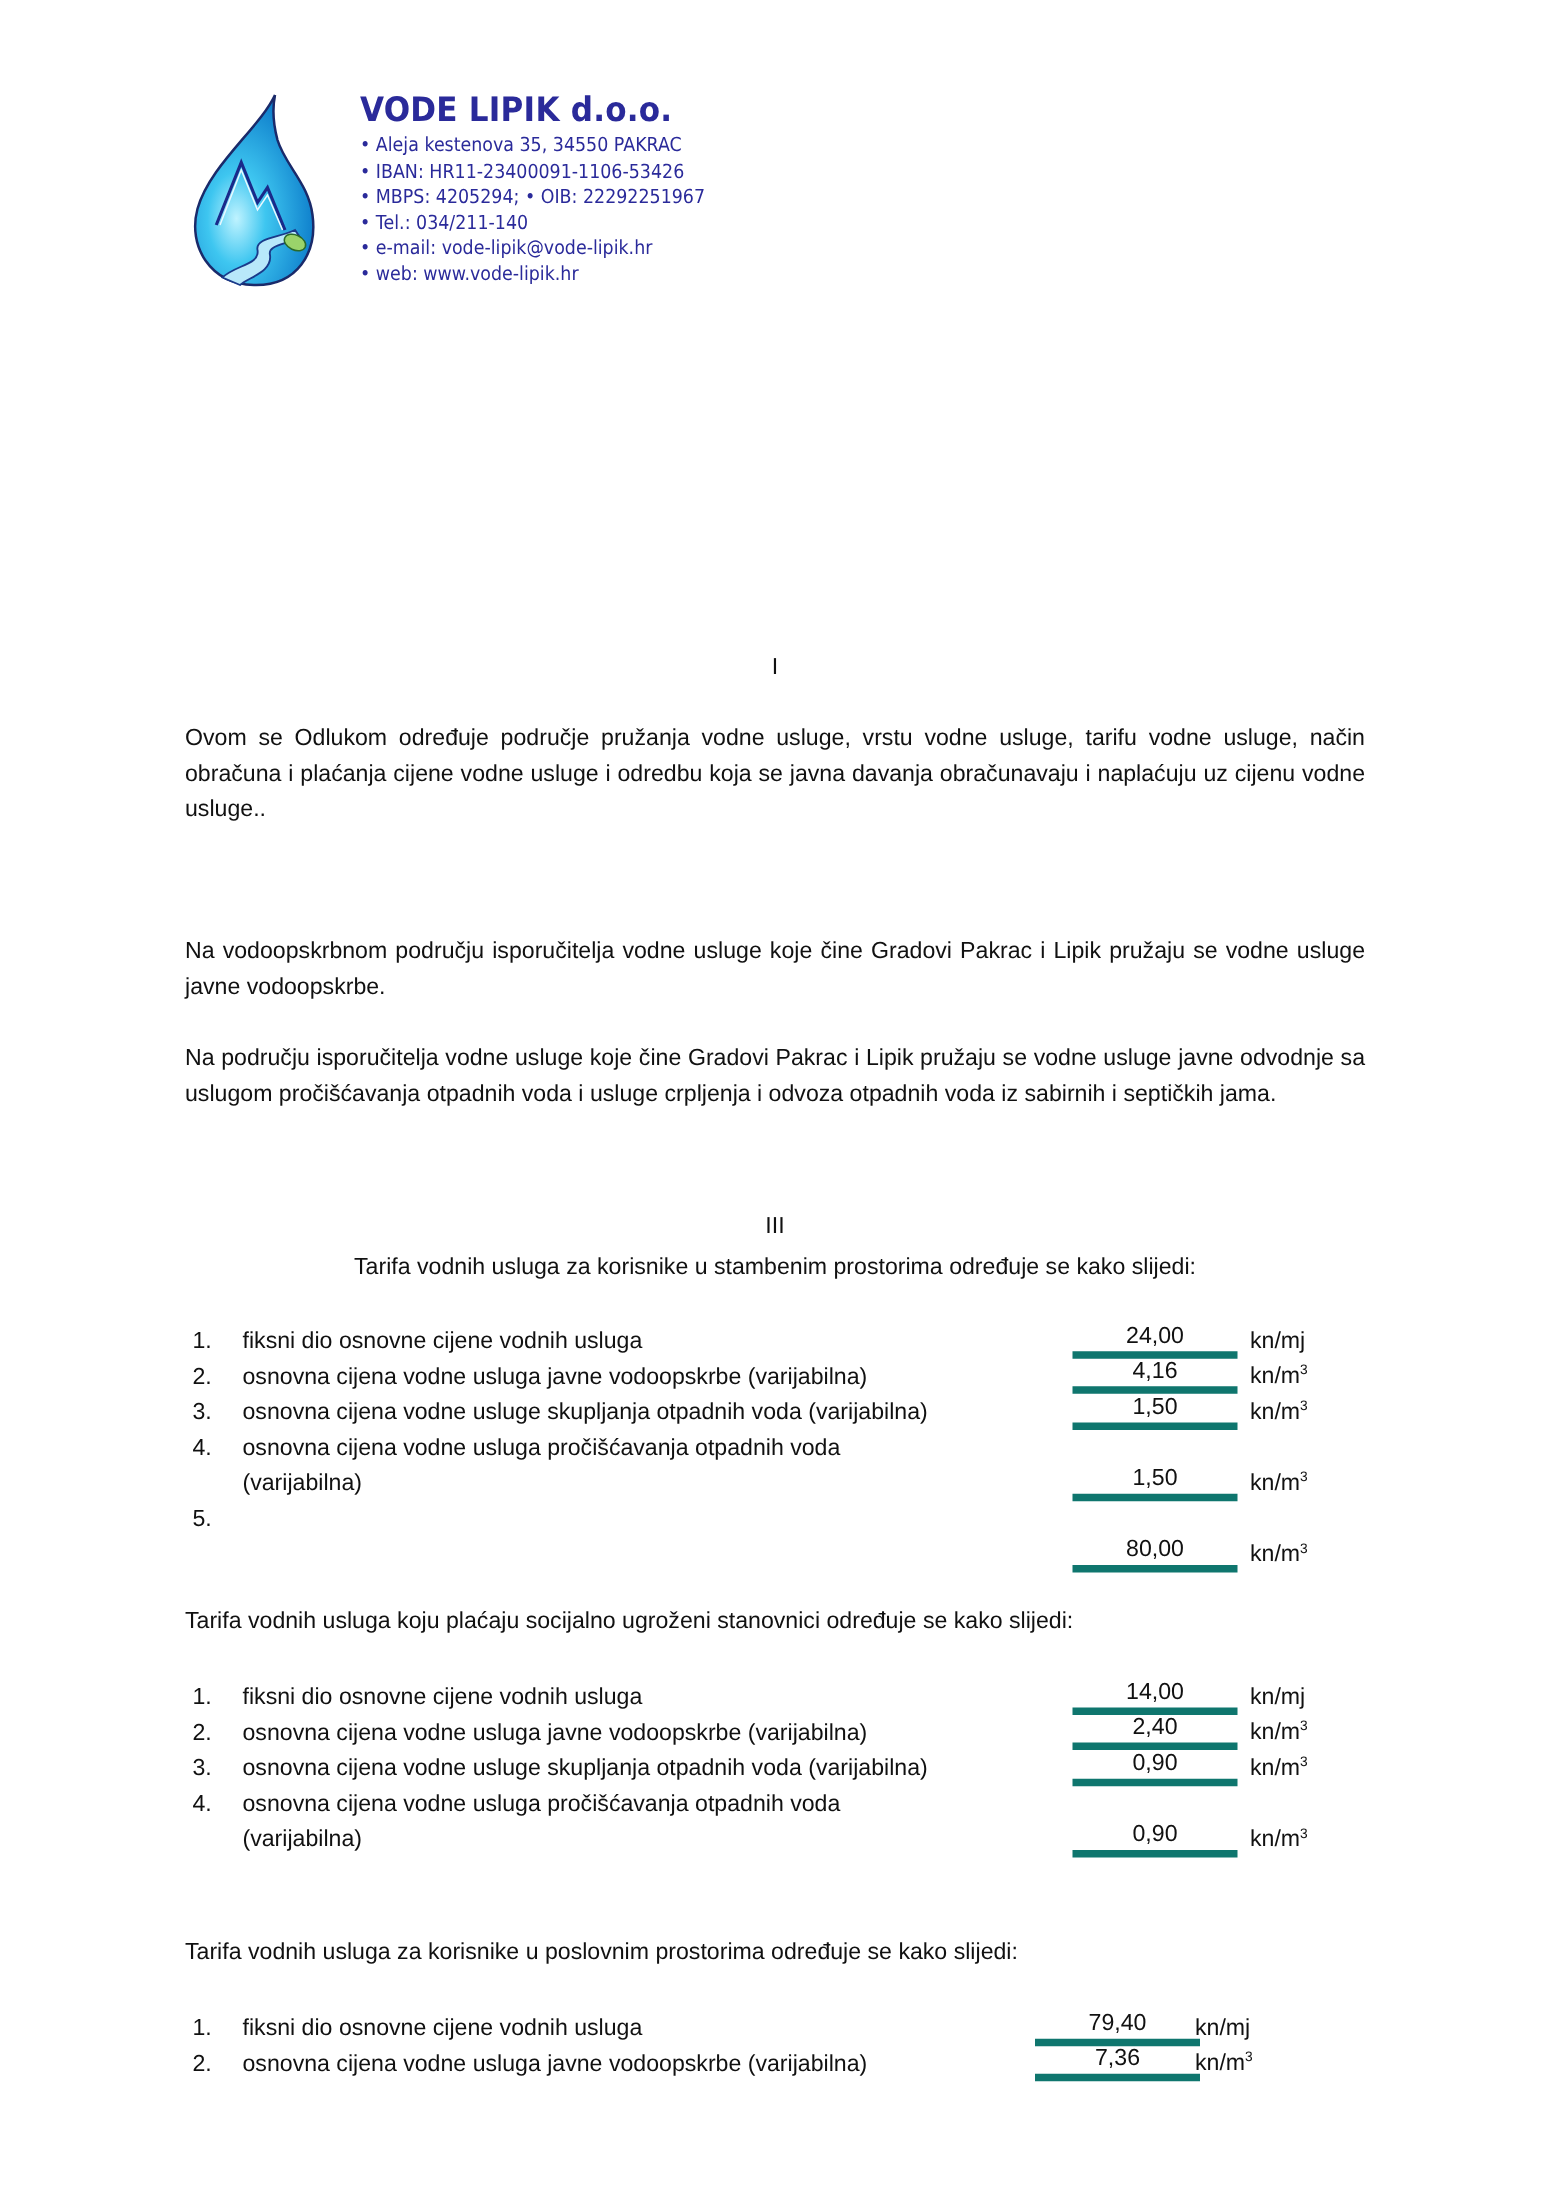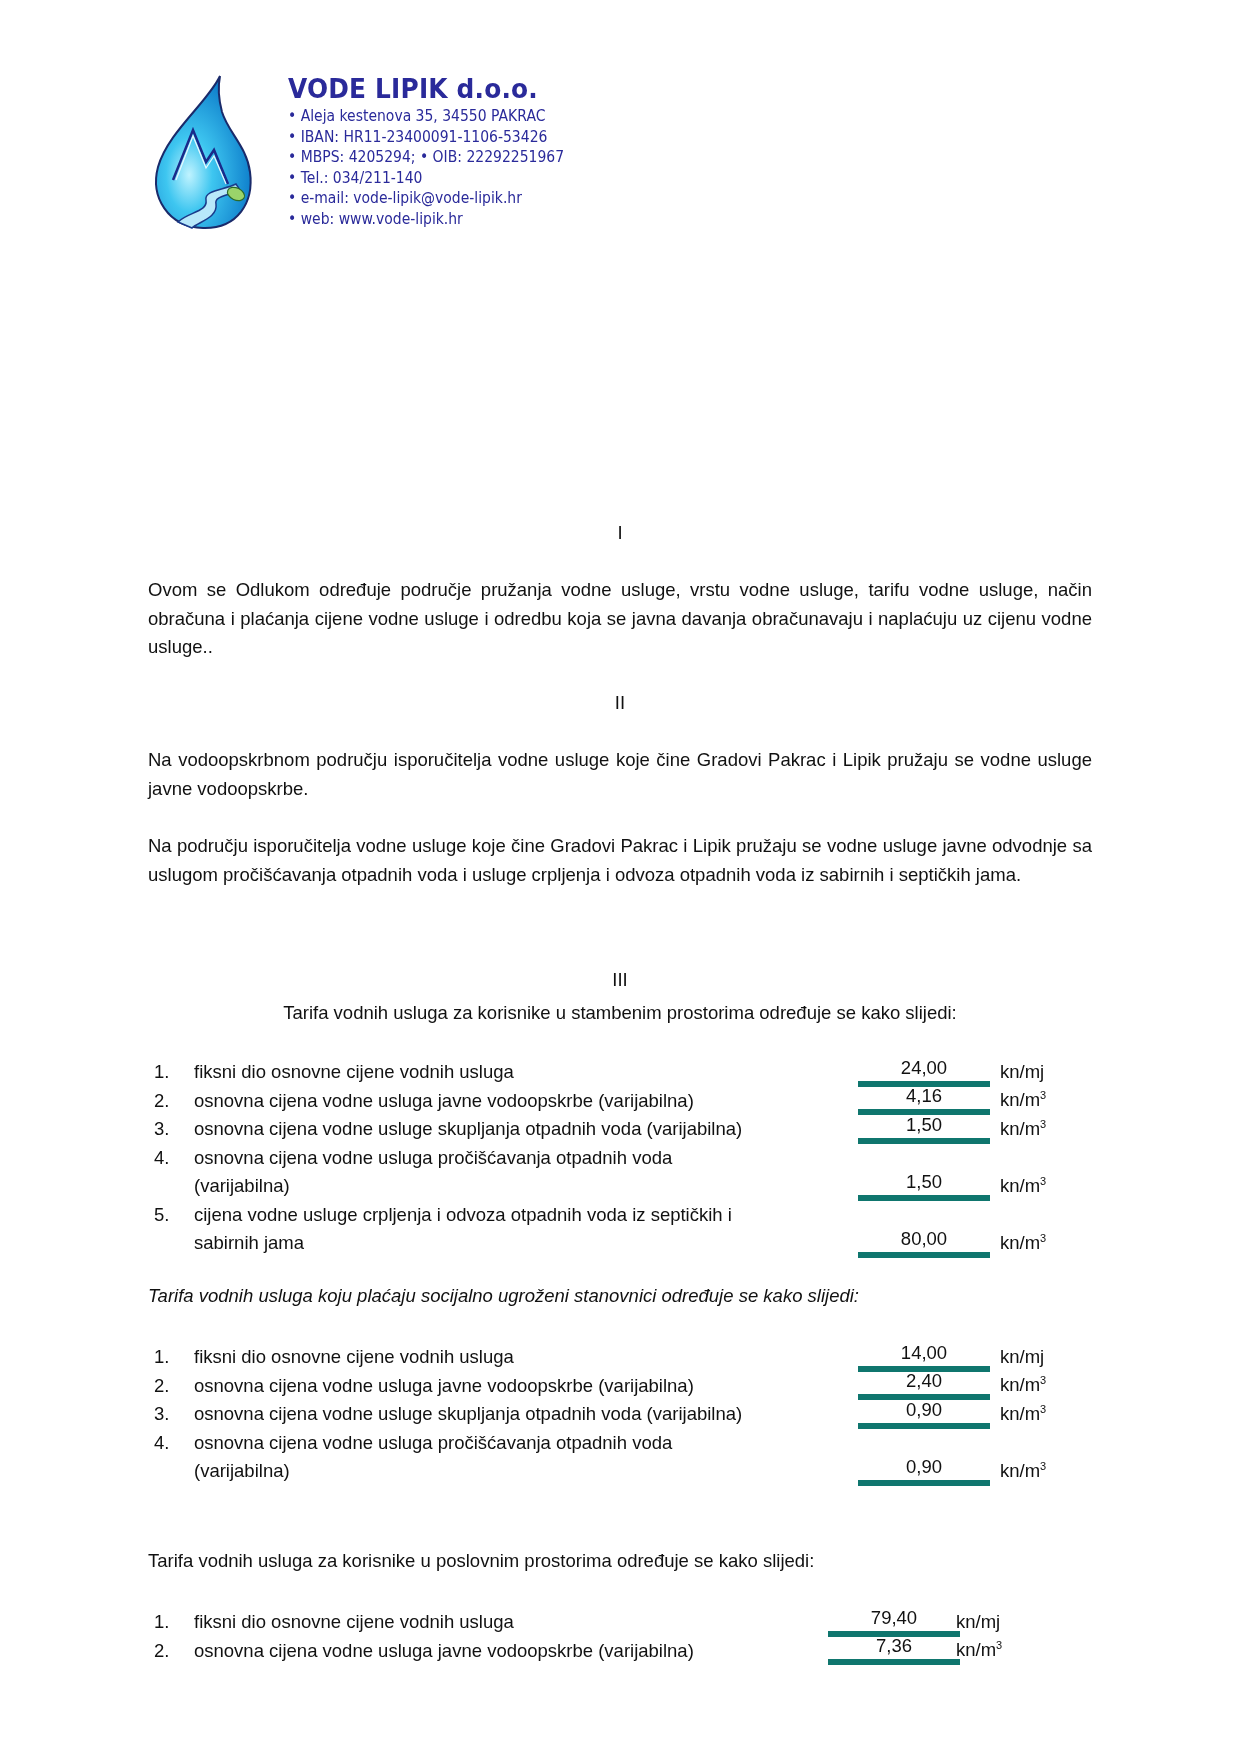"II" div.center { html: <div>II</div> -> none }
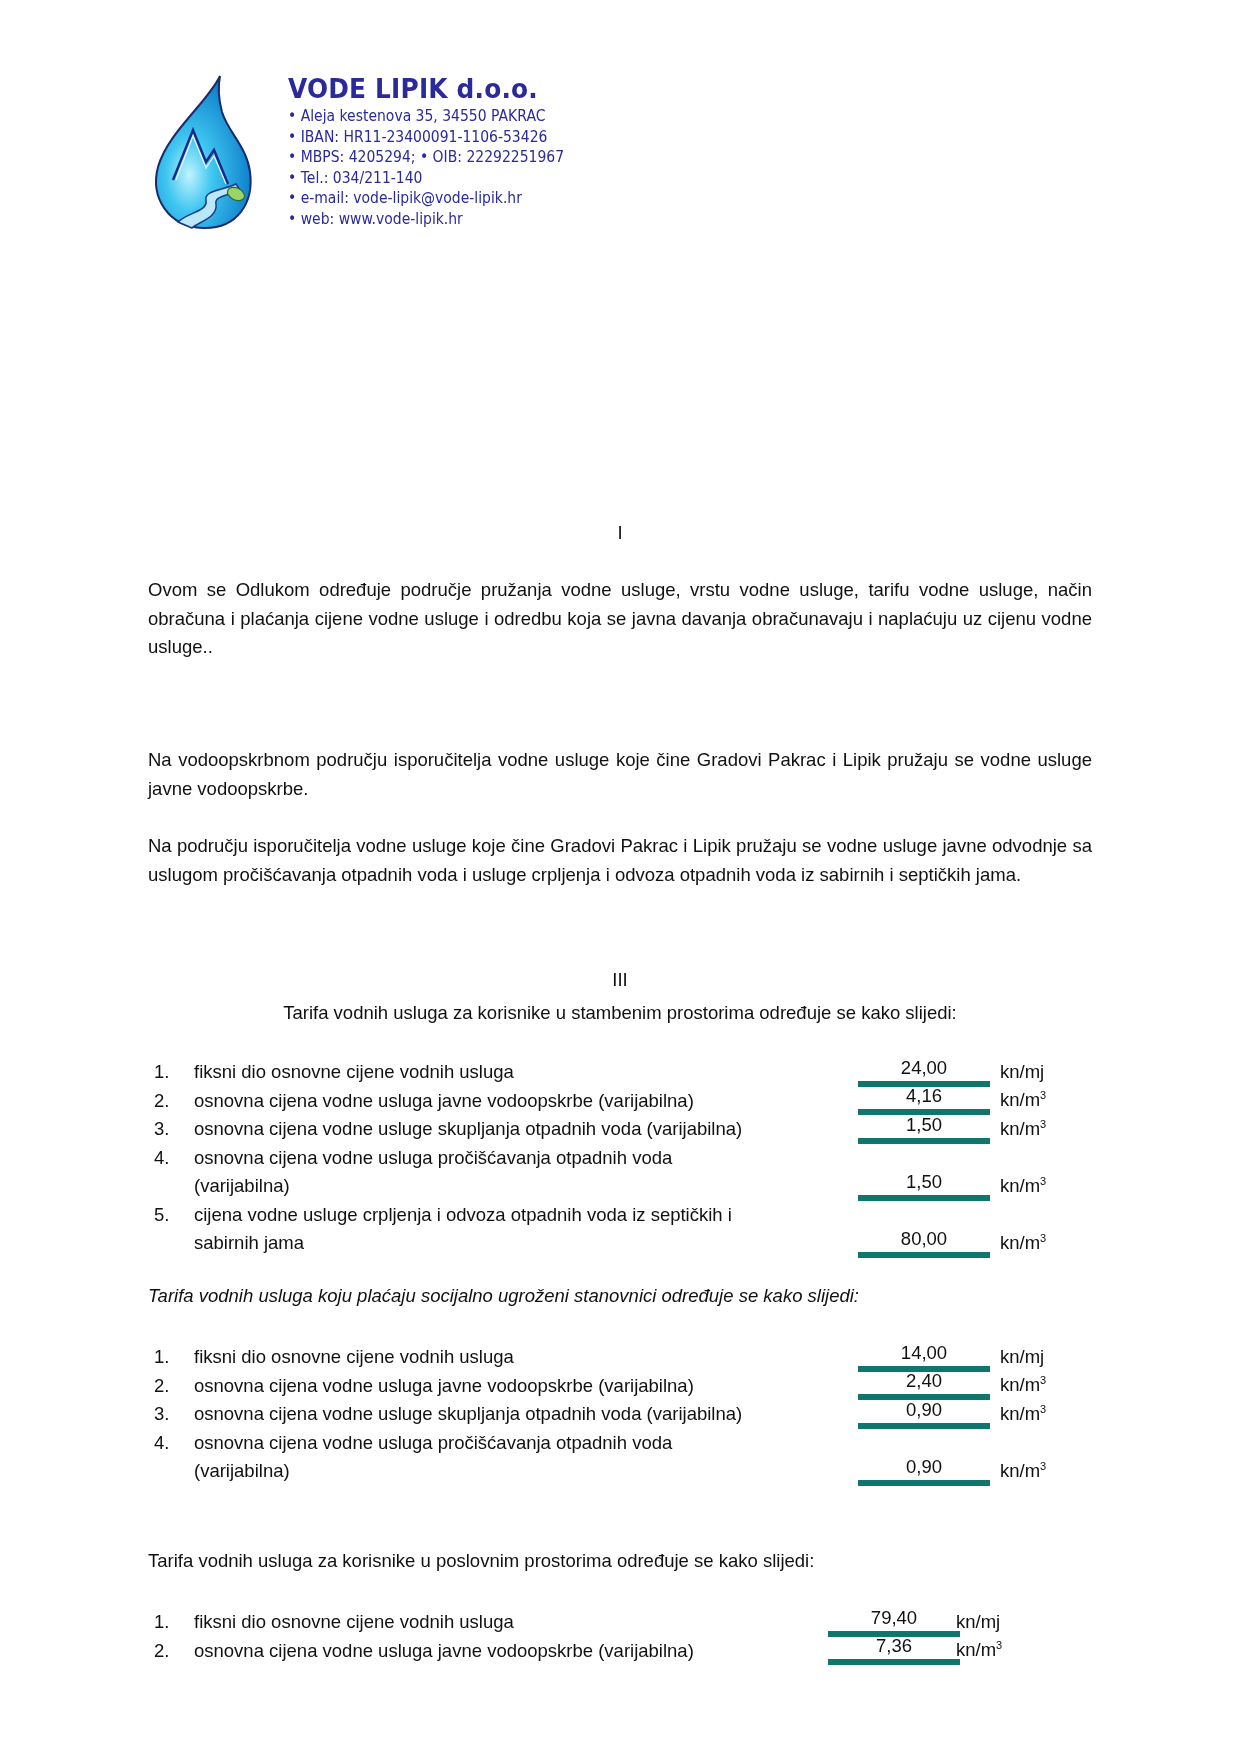"cijena vodne usluge crpljenja i" span.desc { html: <span><span>cijena vodne usluge crpljenja i odvoza otpadnih voda iz septičkih i</span><br><span>sabirnih jama</span></span> -> none }
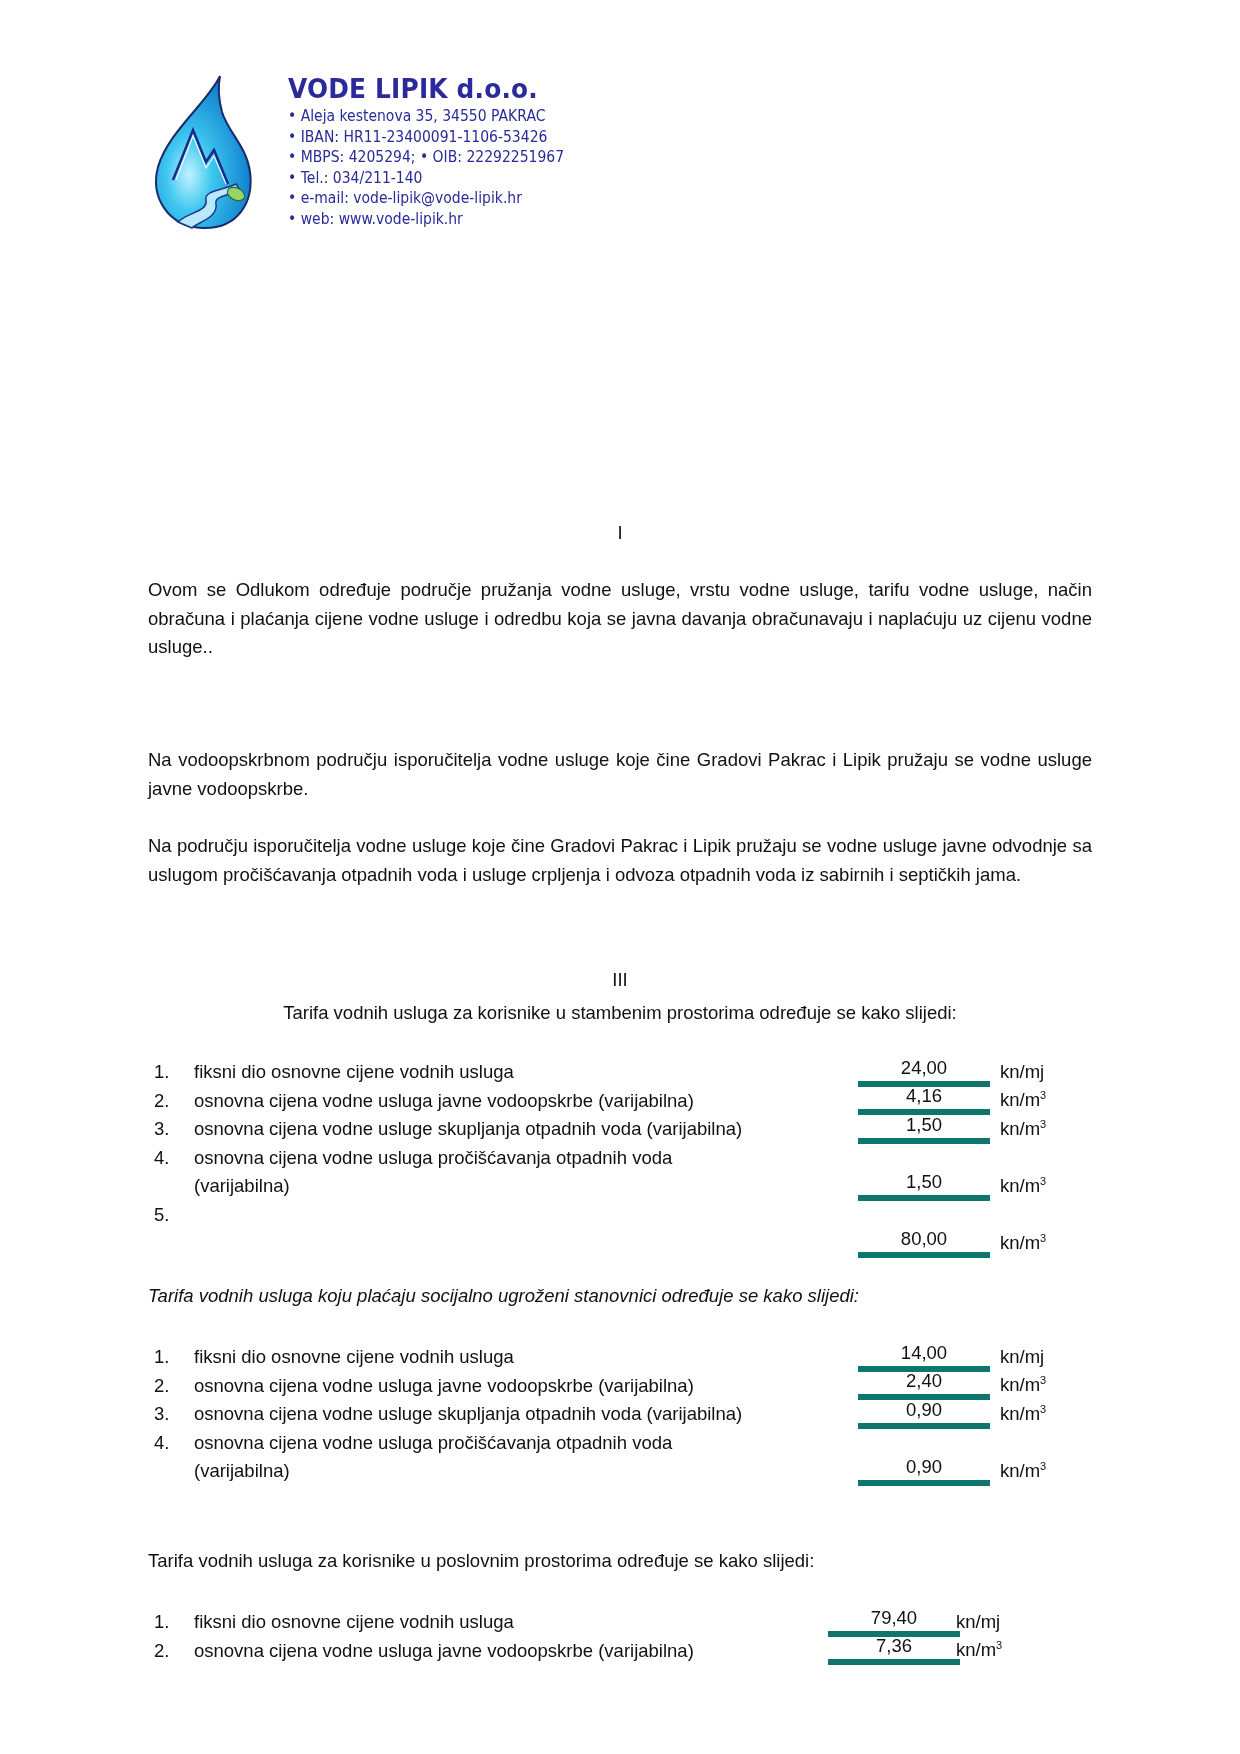"Tarifa vodnih usluga koju plaćaju" div.text { font-style: italic -> none }
